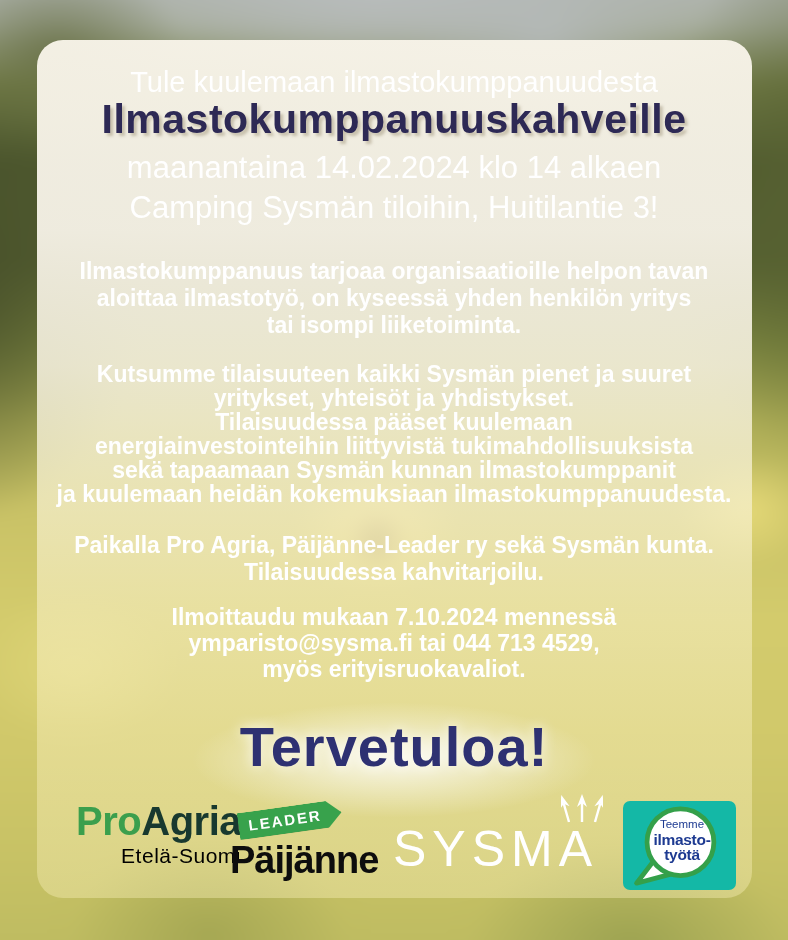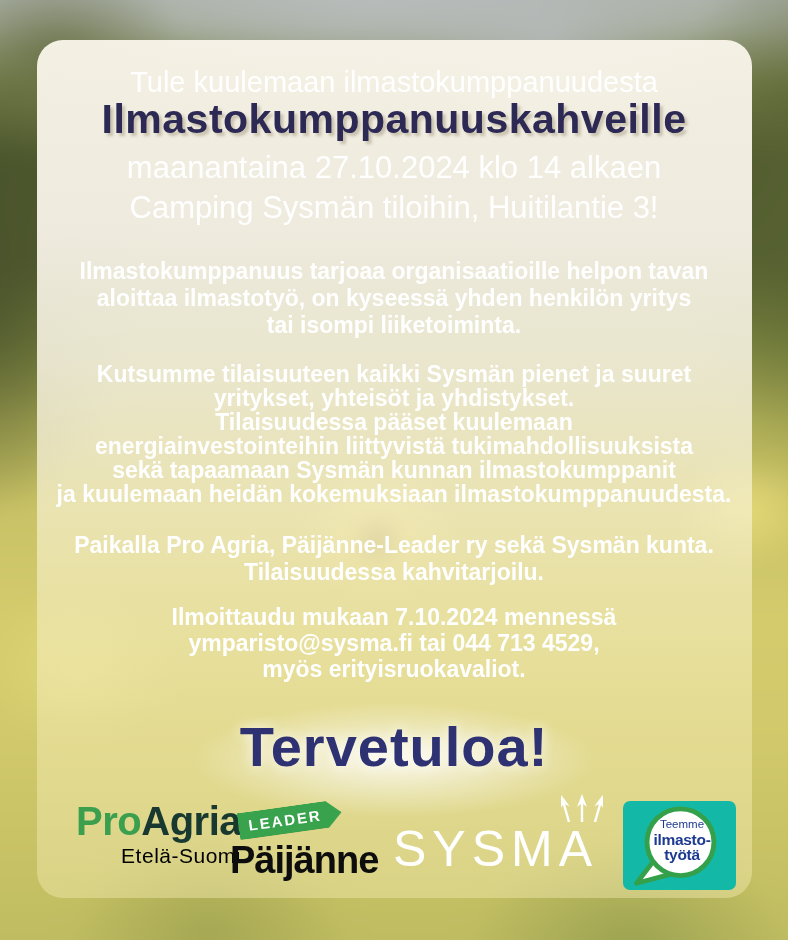"maanantaina 27.10.2024 klo 14 alkaen" div.txt { text: 27.10.2024 -> 14.02.2024 }
